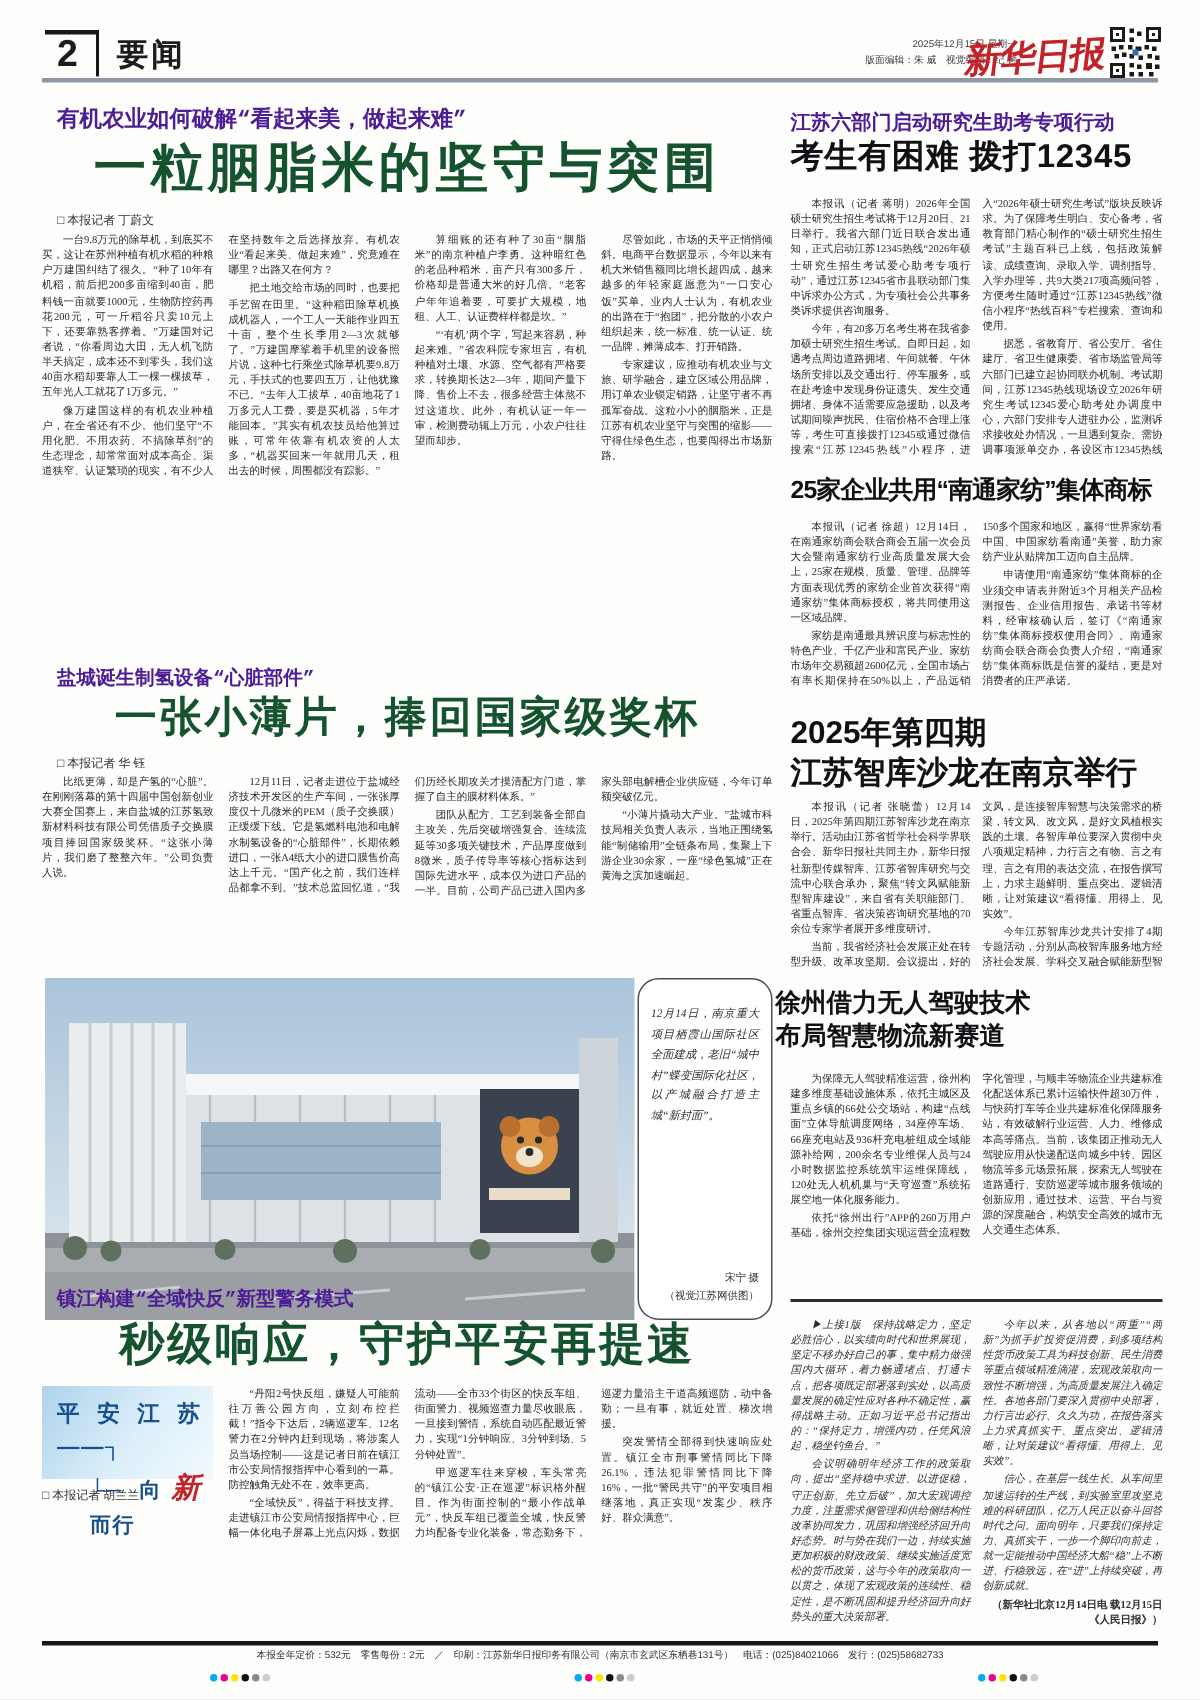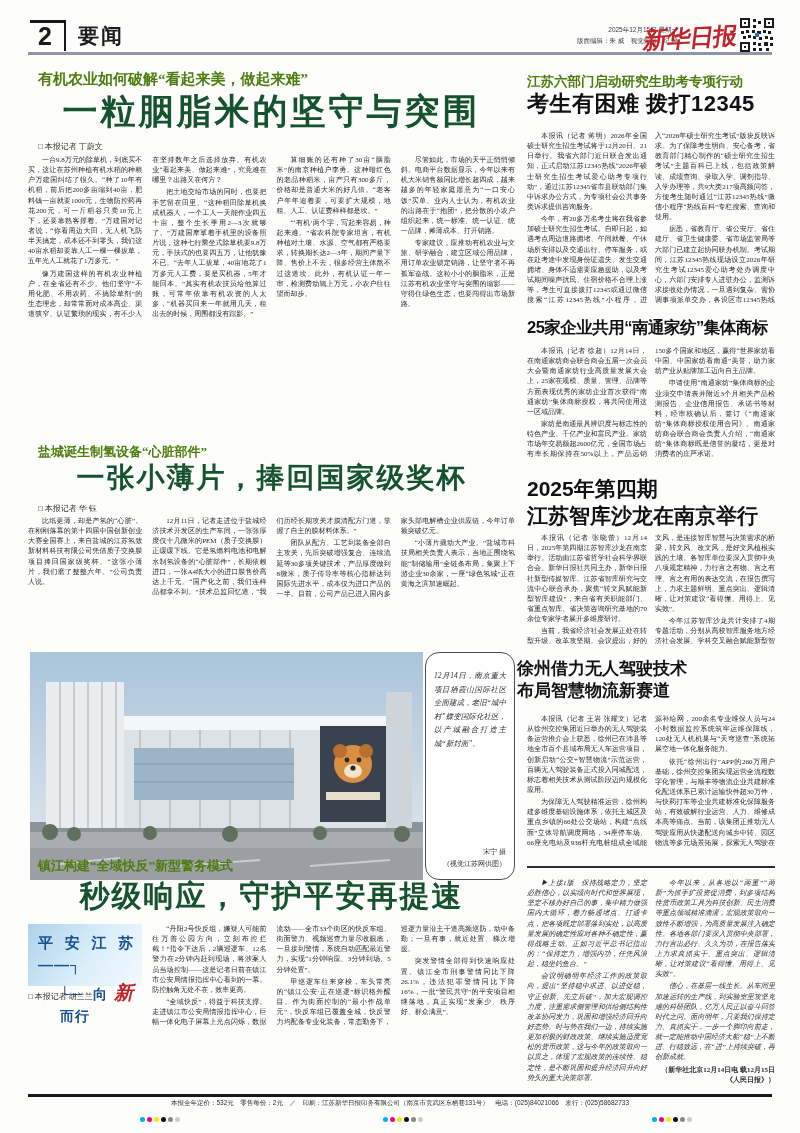"有机农业如何破解“看起来美，做起来难”" .kicker { color: #4d7c0f -> #4c1d95; font-family: Liberation Serif, serif -> Liberation Mono, monospace }
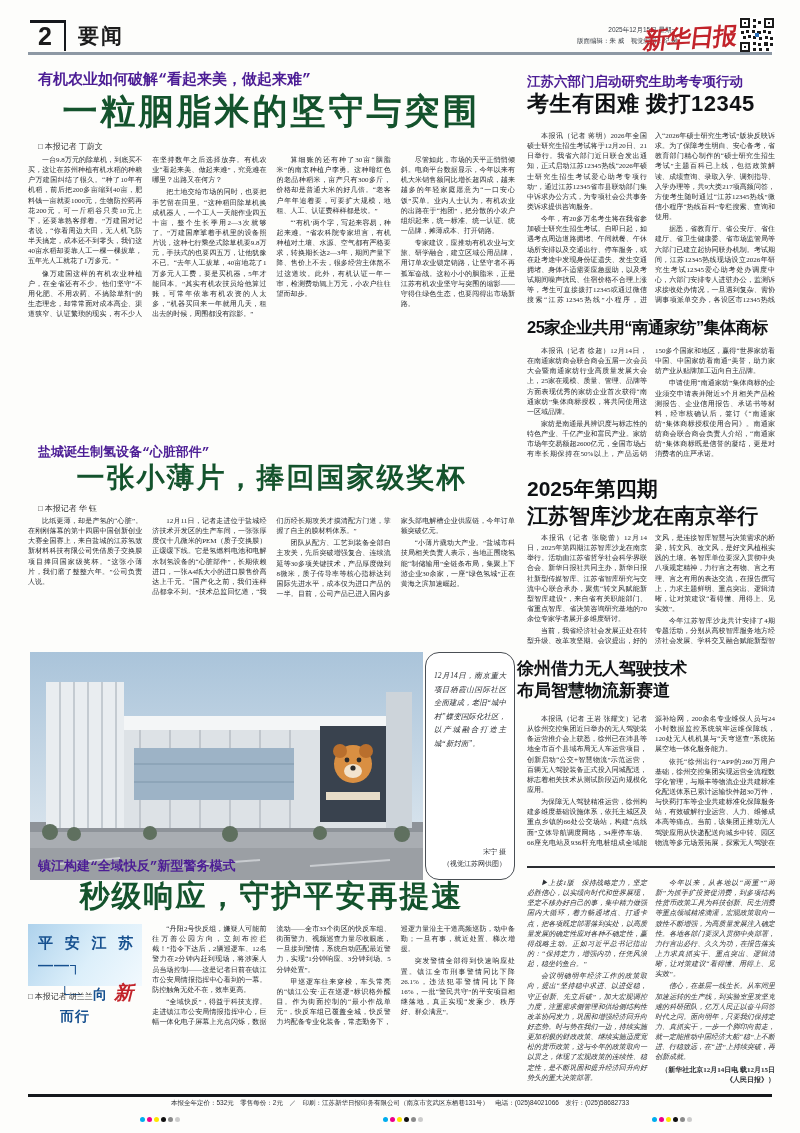"本报讯（记者 王岩" p { html: <p>本报讯（记者 王岩 张耀文）记者从徐州交控集团近日举办的无人驾驶装备运营推介会上获悉，徐州已在沛县等地全市百个县域布局无人车运营项目，创新启动“公交+智慧物流”示范运营，百辆无人驾驶装备正式投入同城配送，标志着相关技术从测试阶段迈向规模化应用。</p> -> none }
